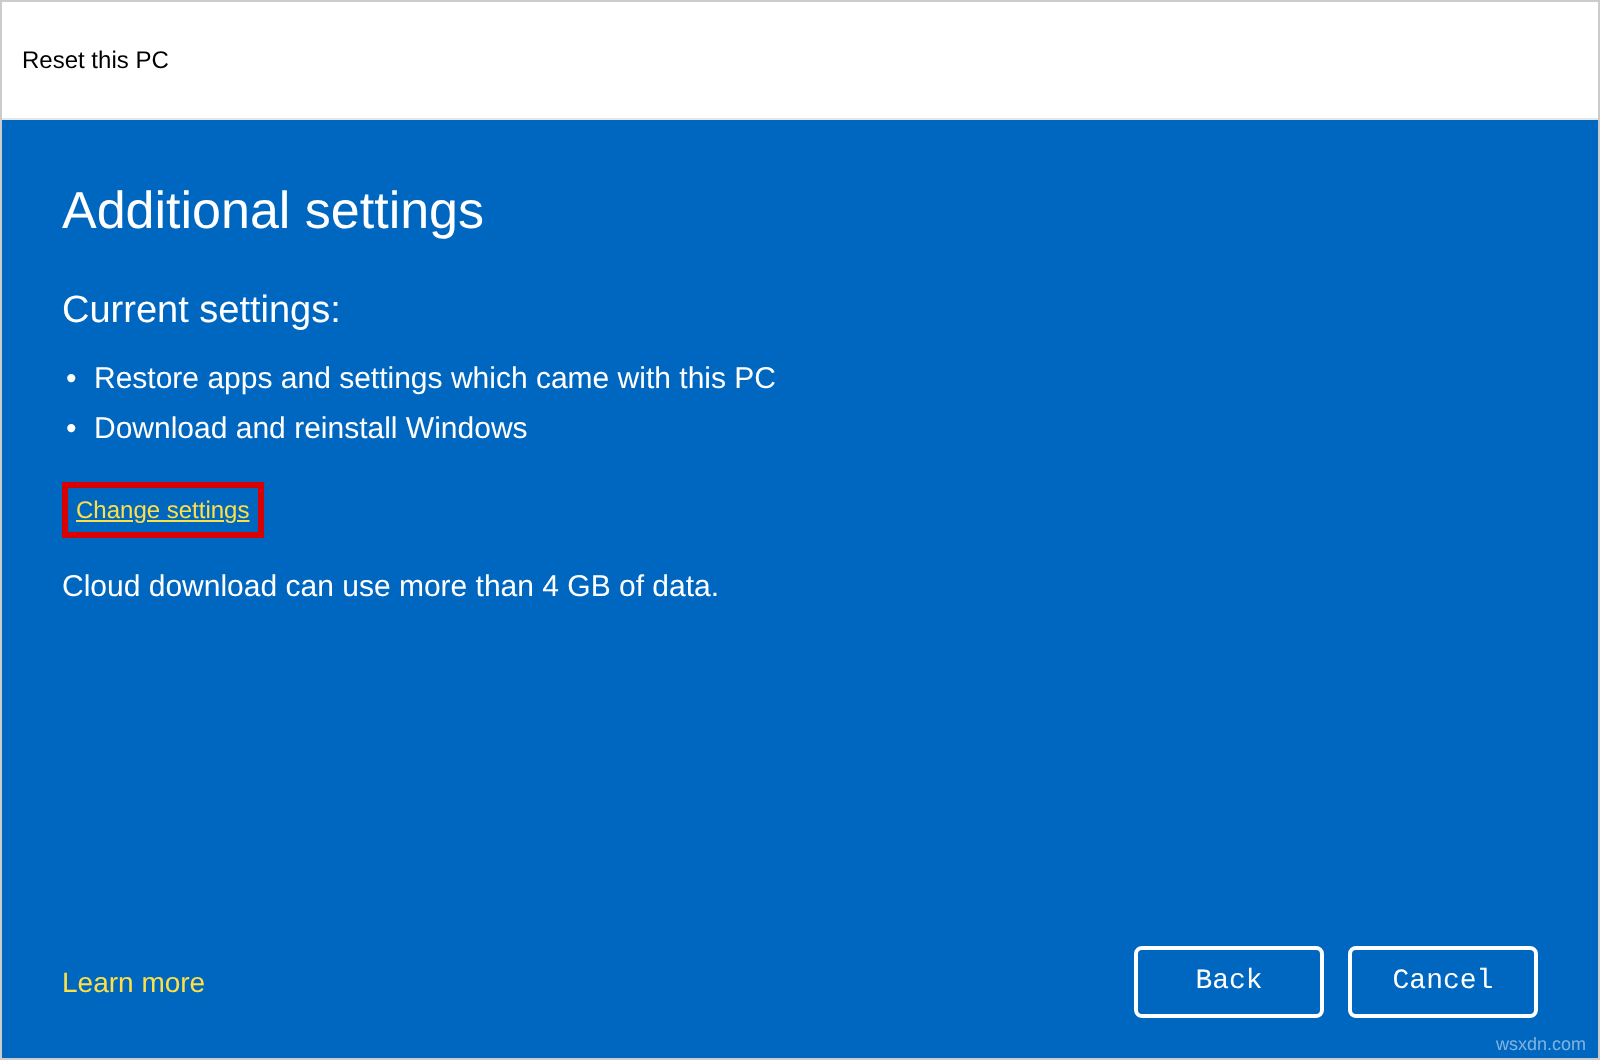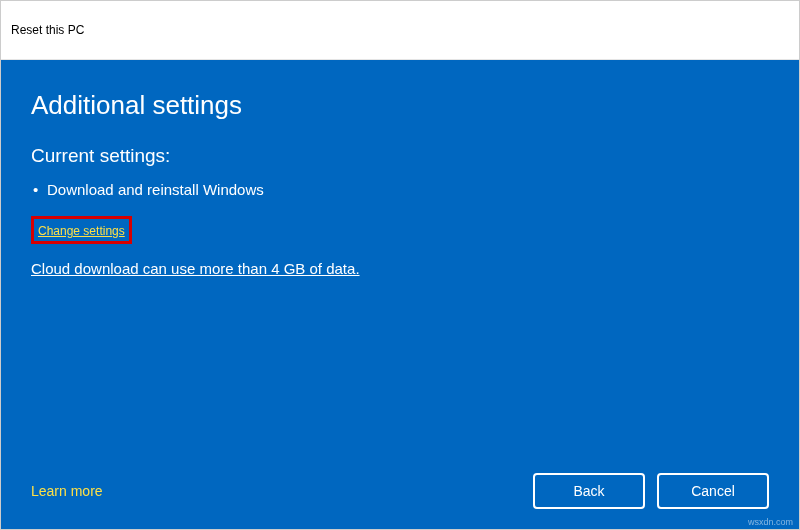"Restore apps and settings which" li { html: none -> <li>Restore apps and settings which came with this PC</li> }
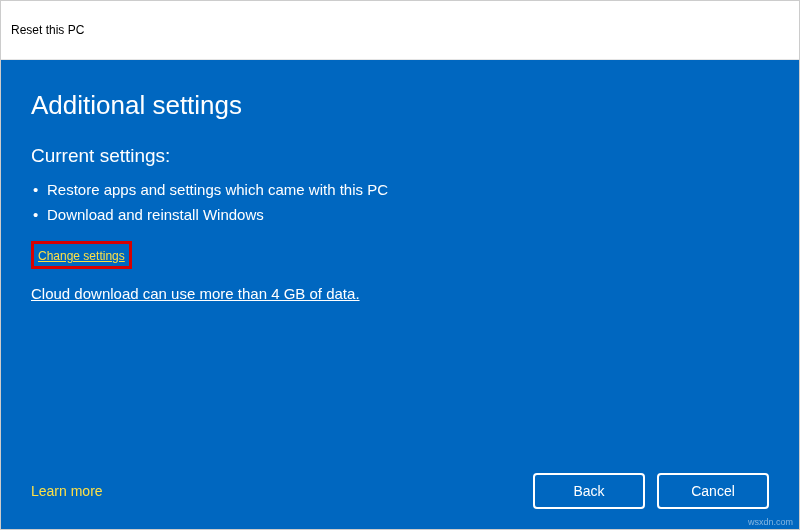"Cloud download can use more" .note { text-decoration: underline -> none }
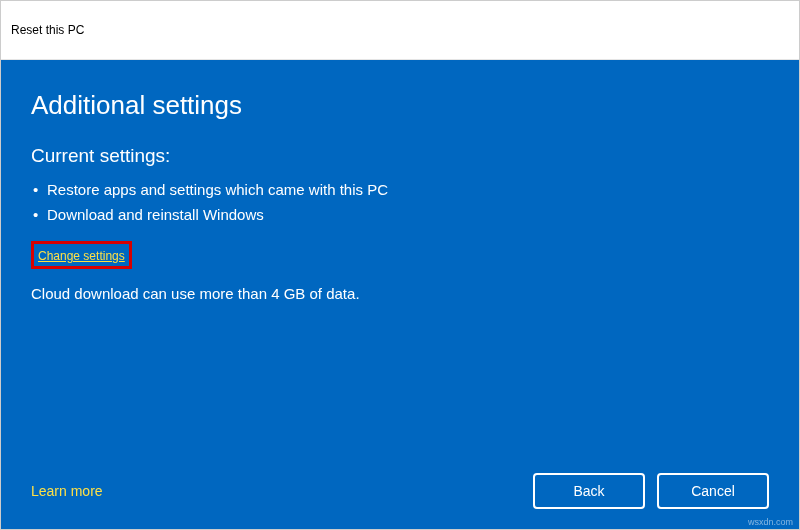"Back" .btn { font-family: Liberation Sans, sans-serif -> Liberation Mono, monospace; width: 112px -> 95px }
